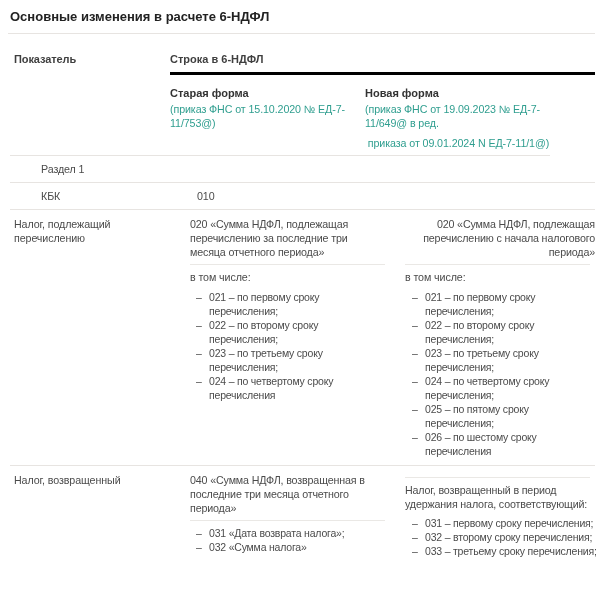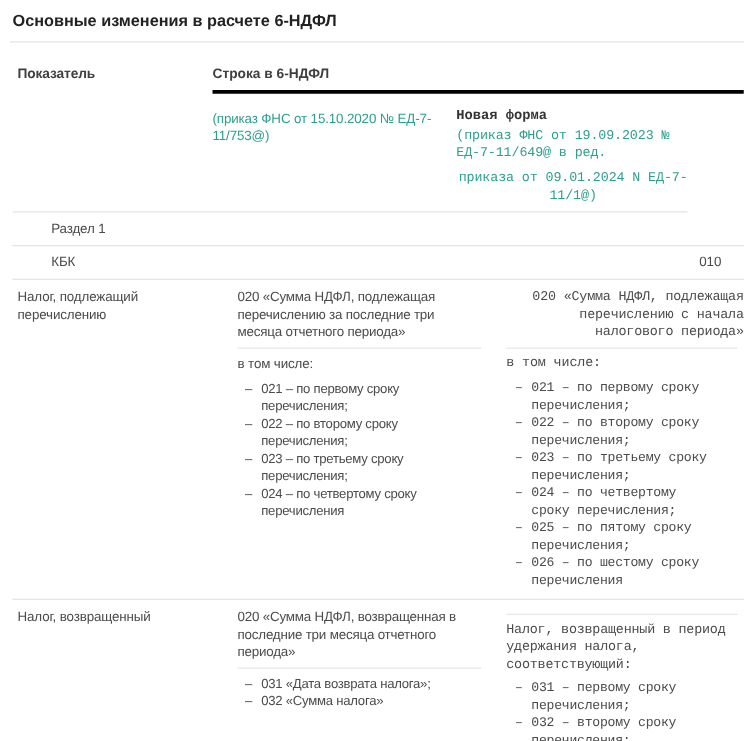"Старая форма" div.formhead { html: none -> <div>Старая форма</div> }
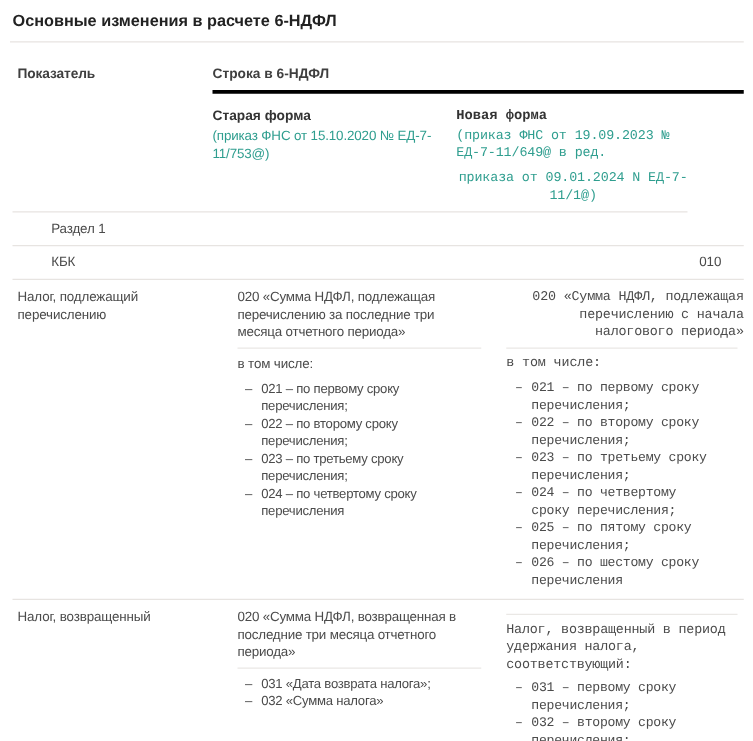"Новая форма" .c3 { font-family: Liberation Mono, monospace -> none }
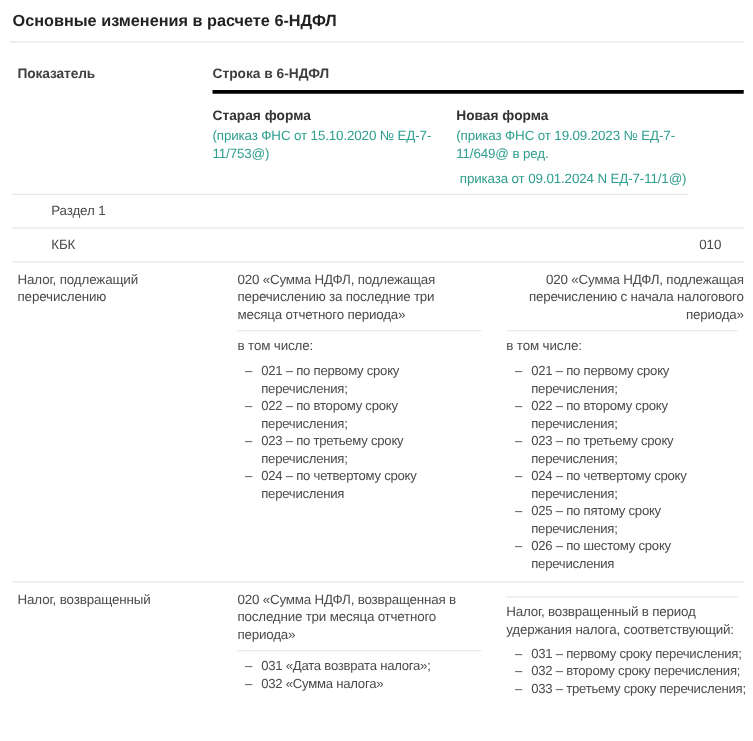"010" .kbk-val { text-align: right -> left }
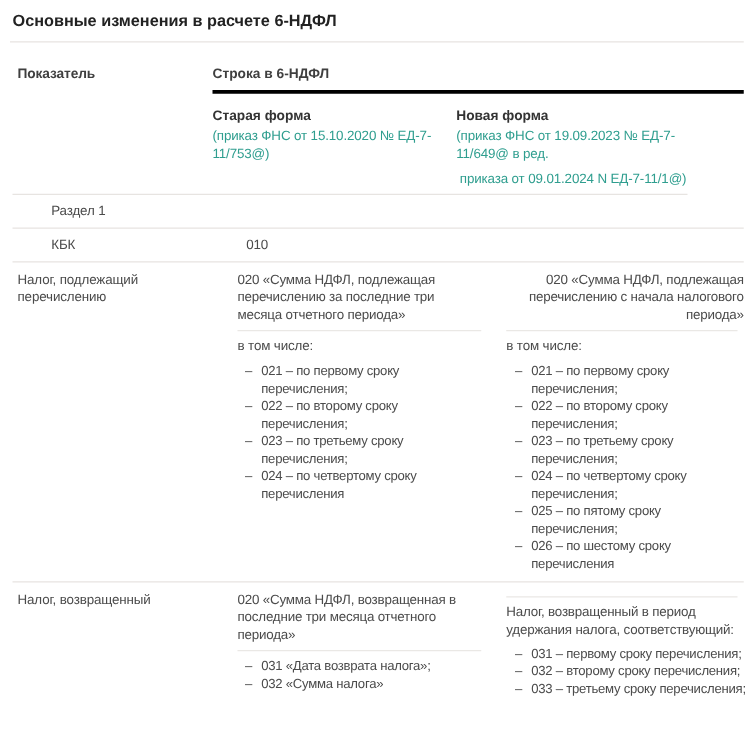"020 «Сумма НДФЛ, возвращенная в" div.para { text: 020 -> 040 }
